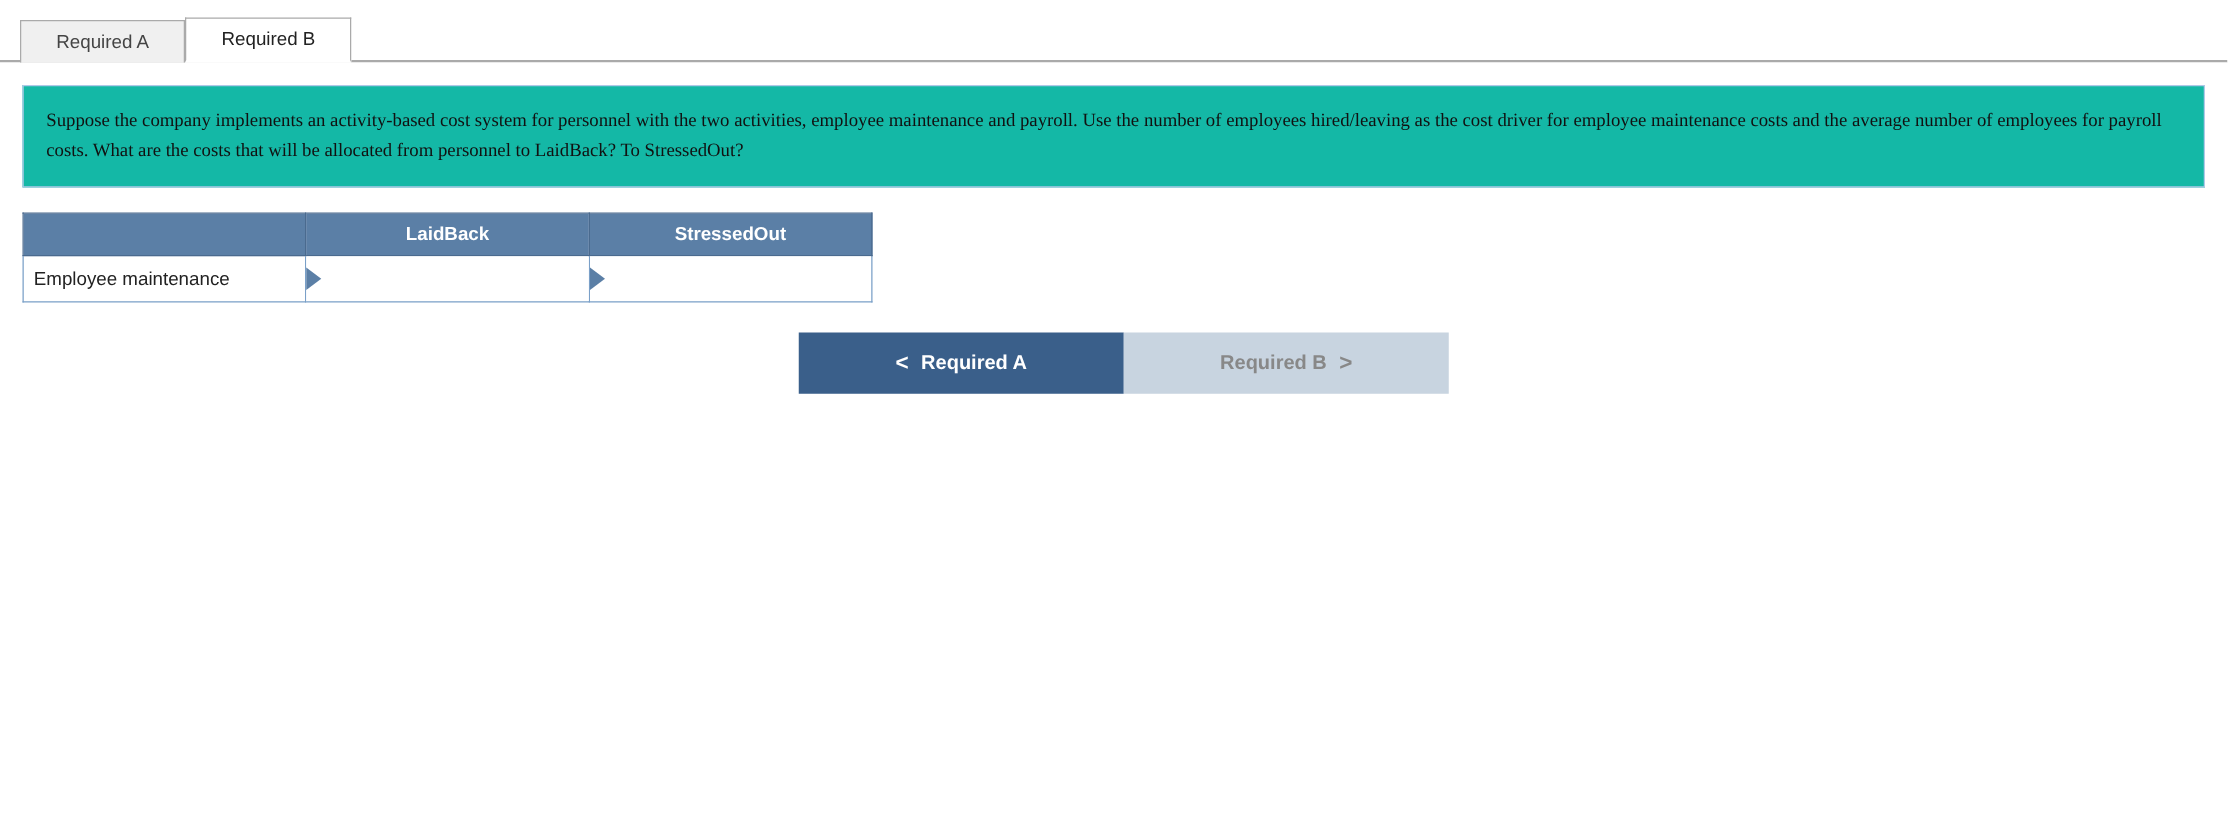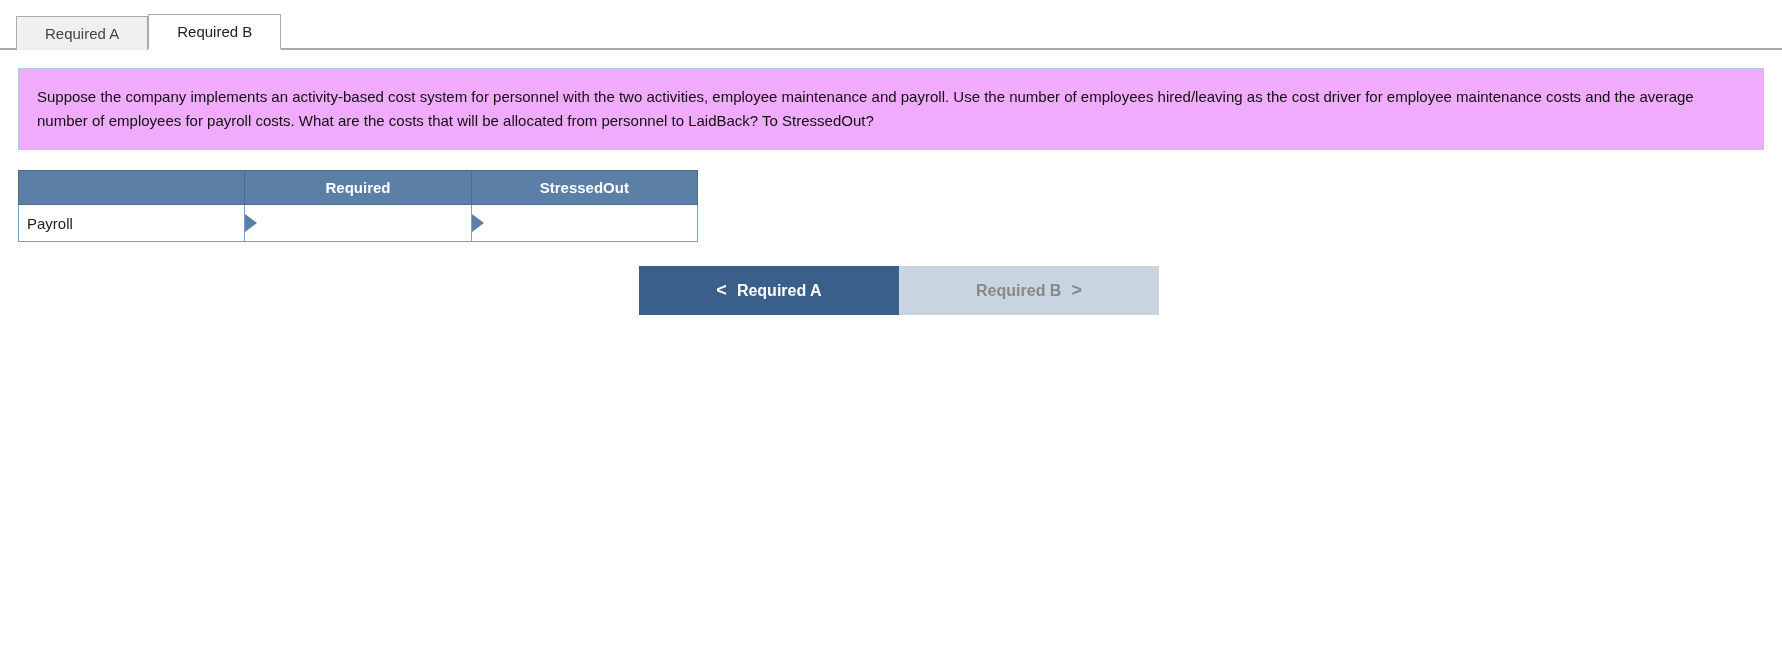"Suppose the company implements an" .question-box { background: #f0abfc -> #14b8a6; font-family: none -> Liberation Serif, serif }
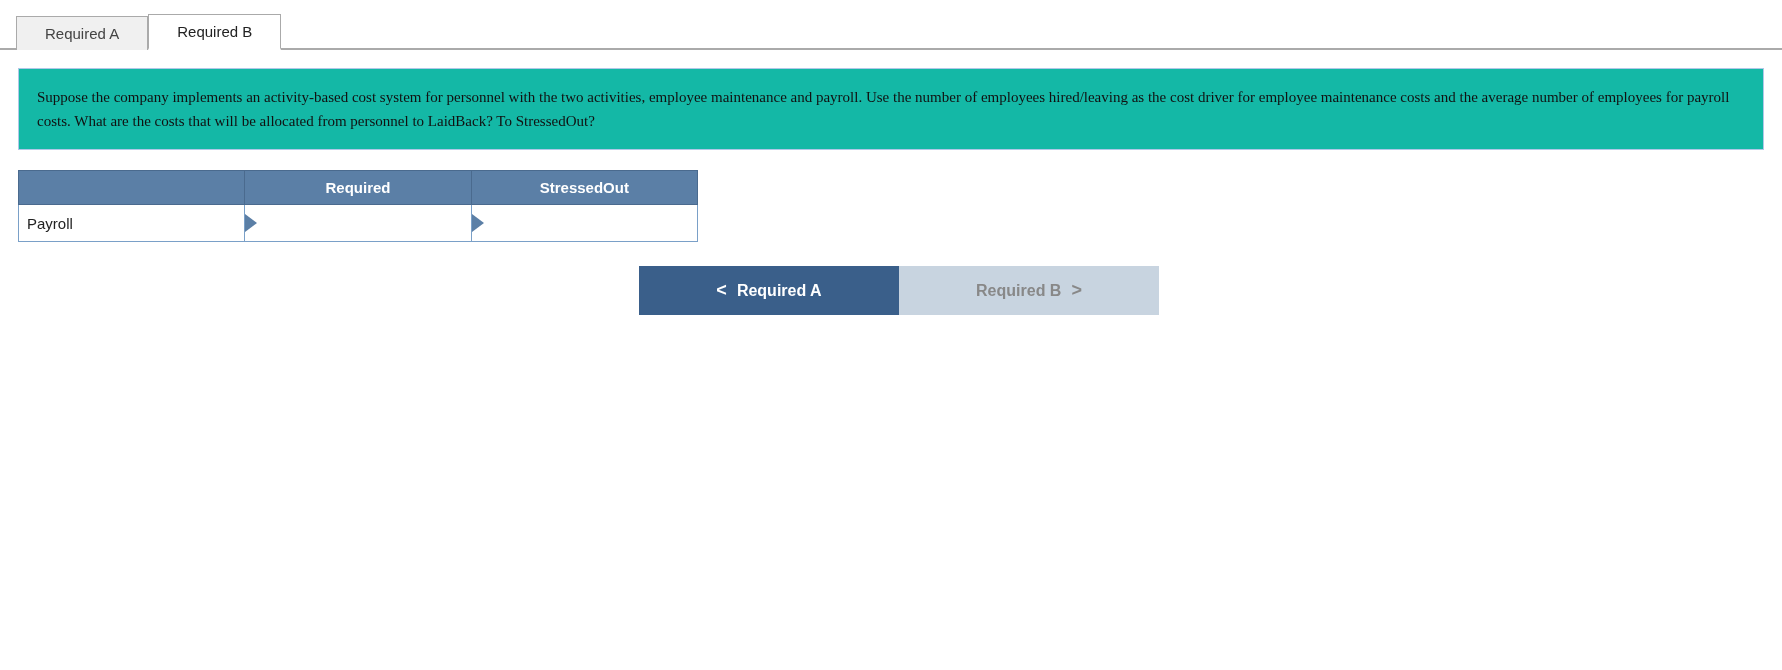"Required" th { text: Required -> LaidBack }
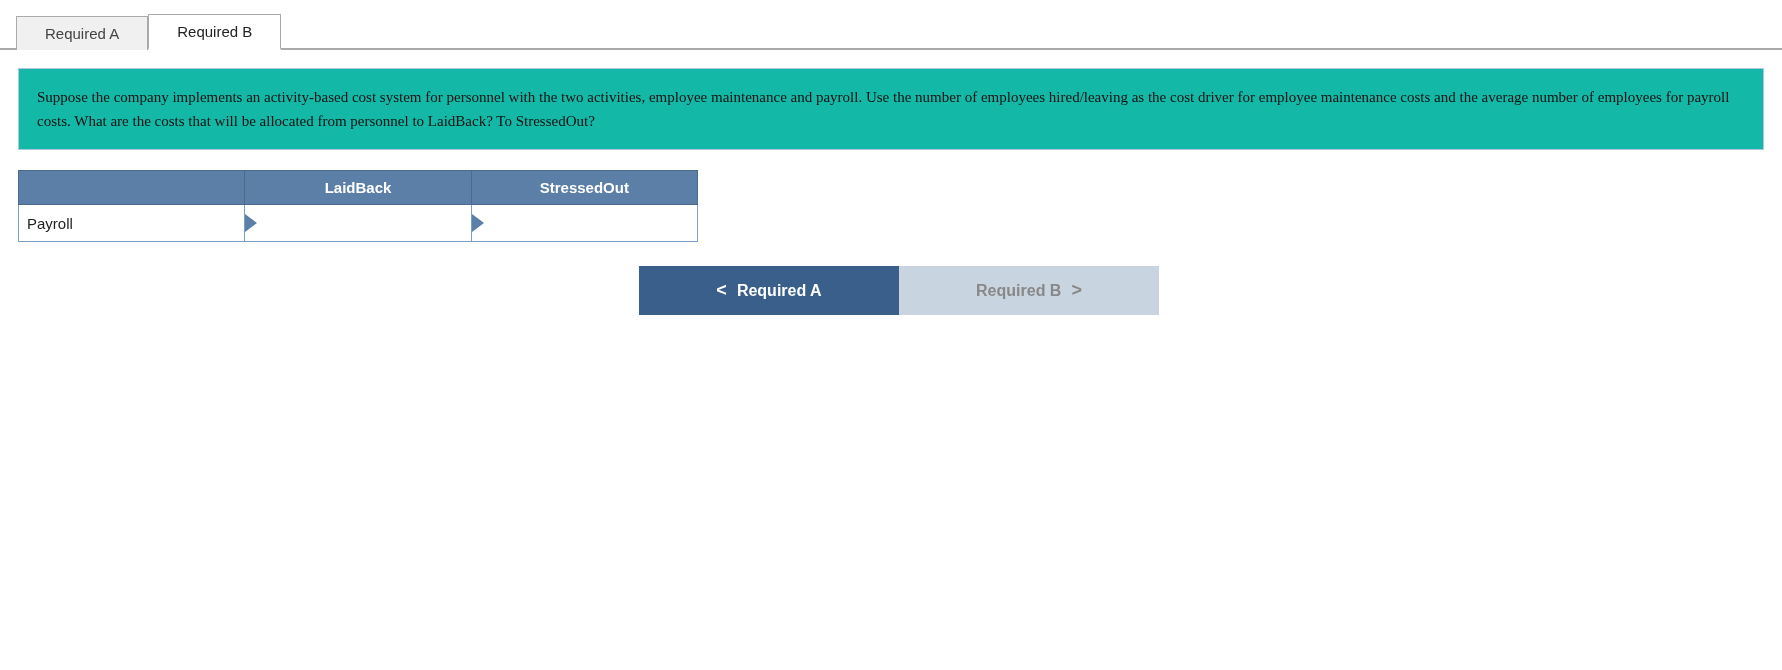"Employee maintenance" tr { html: none -> <tr> <td>Employee maintenance</td> <td> <div> <div></div> <input> </div> </td> <td> <div> <div></div> <input> </div> </td> </tr> }
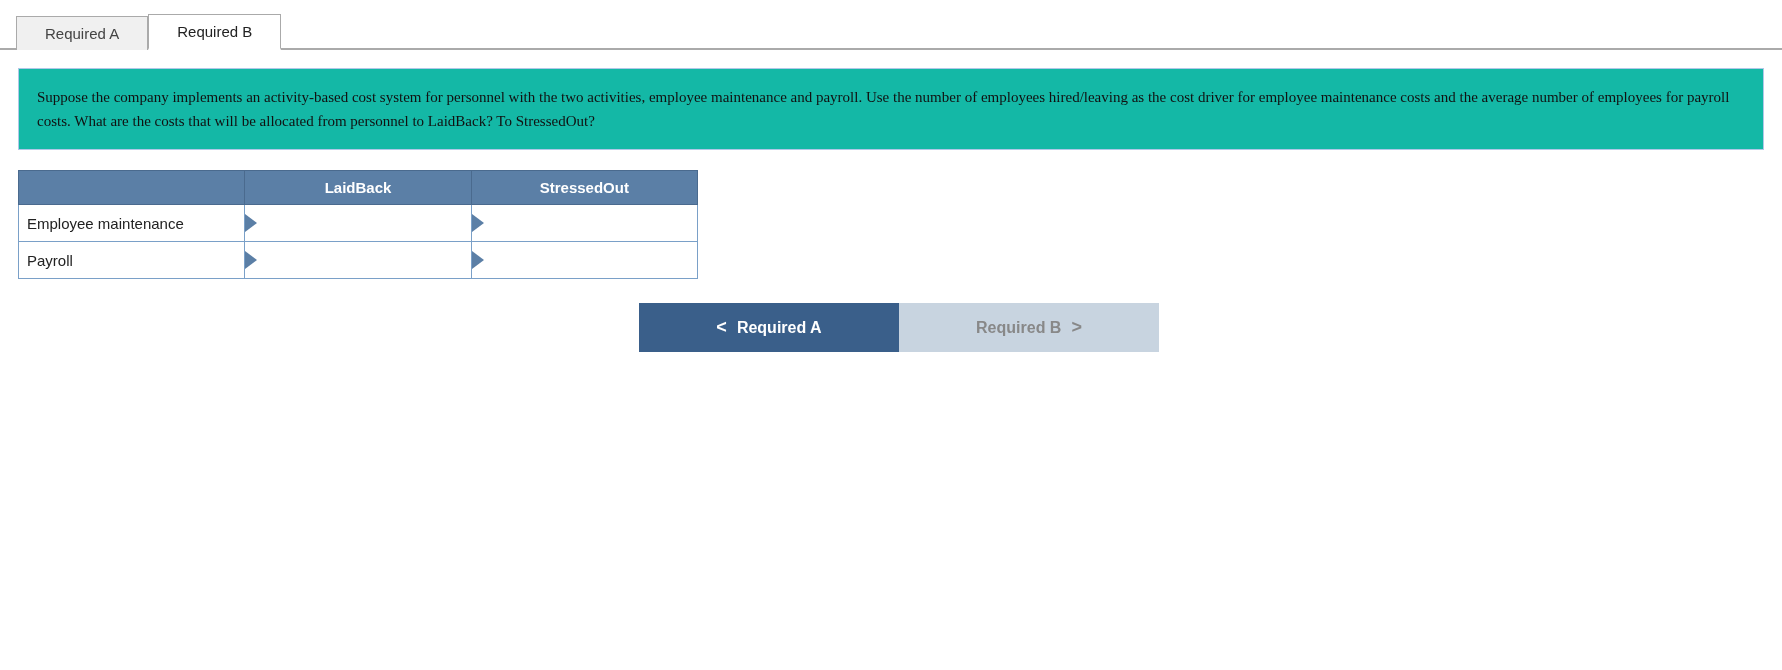"Payroll" tr { html: <tr> <td>Payroll</td> <td> <div> <div></div> <input> </div> </td> <td> <div> <div></div> <input> </div> </td> </tr> -> none }
